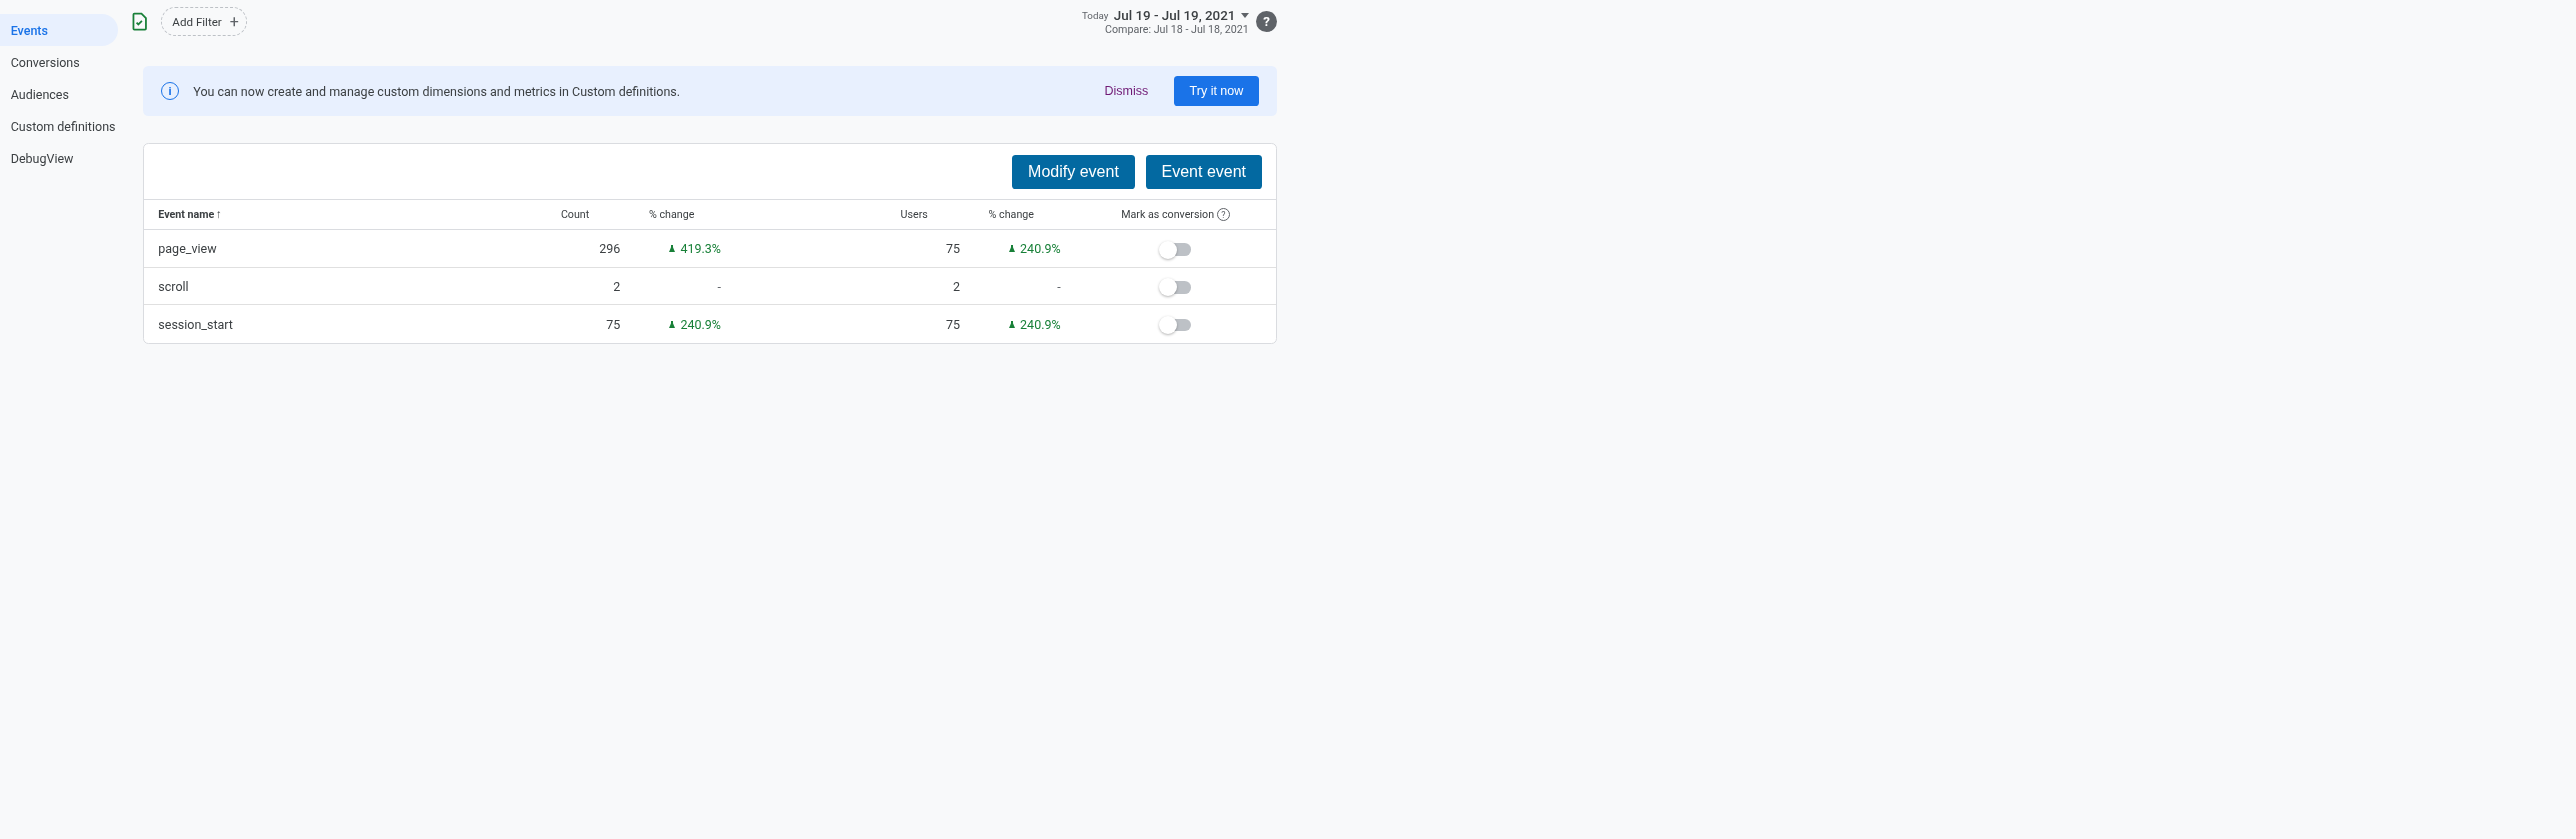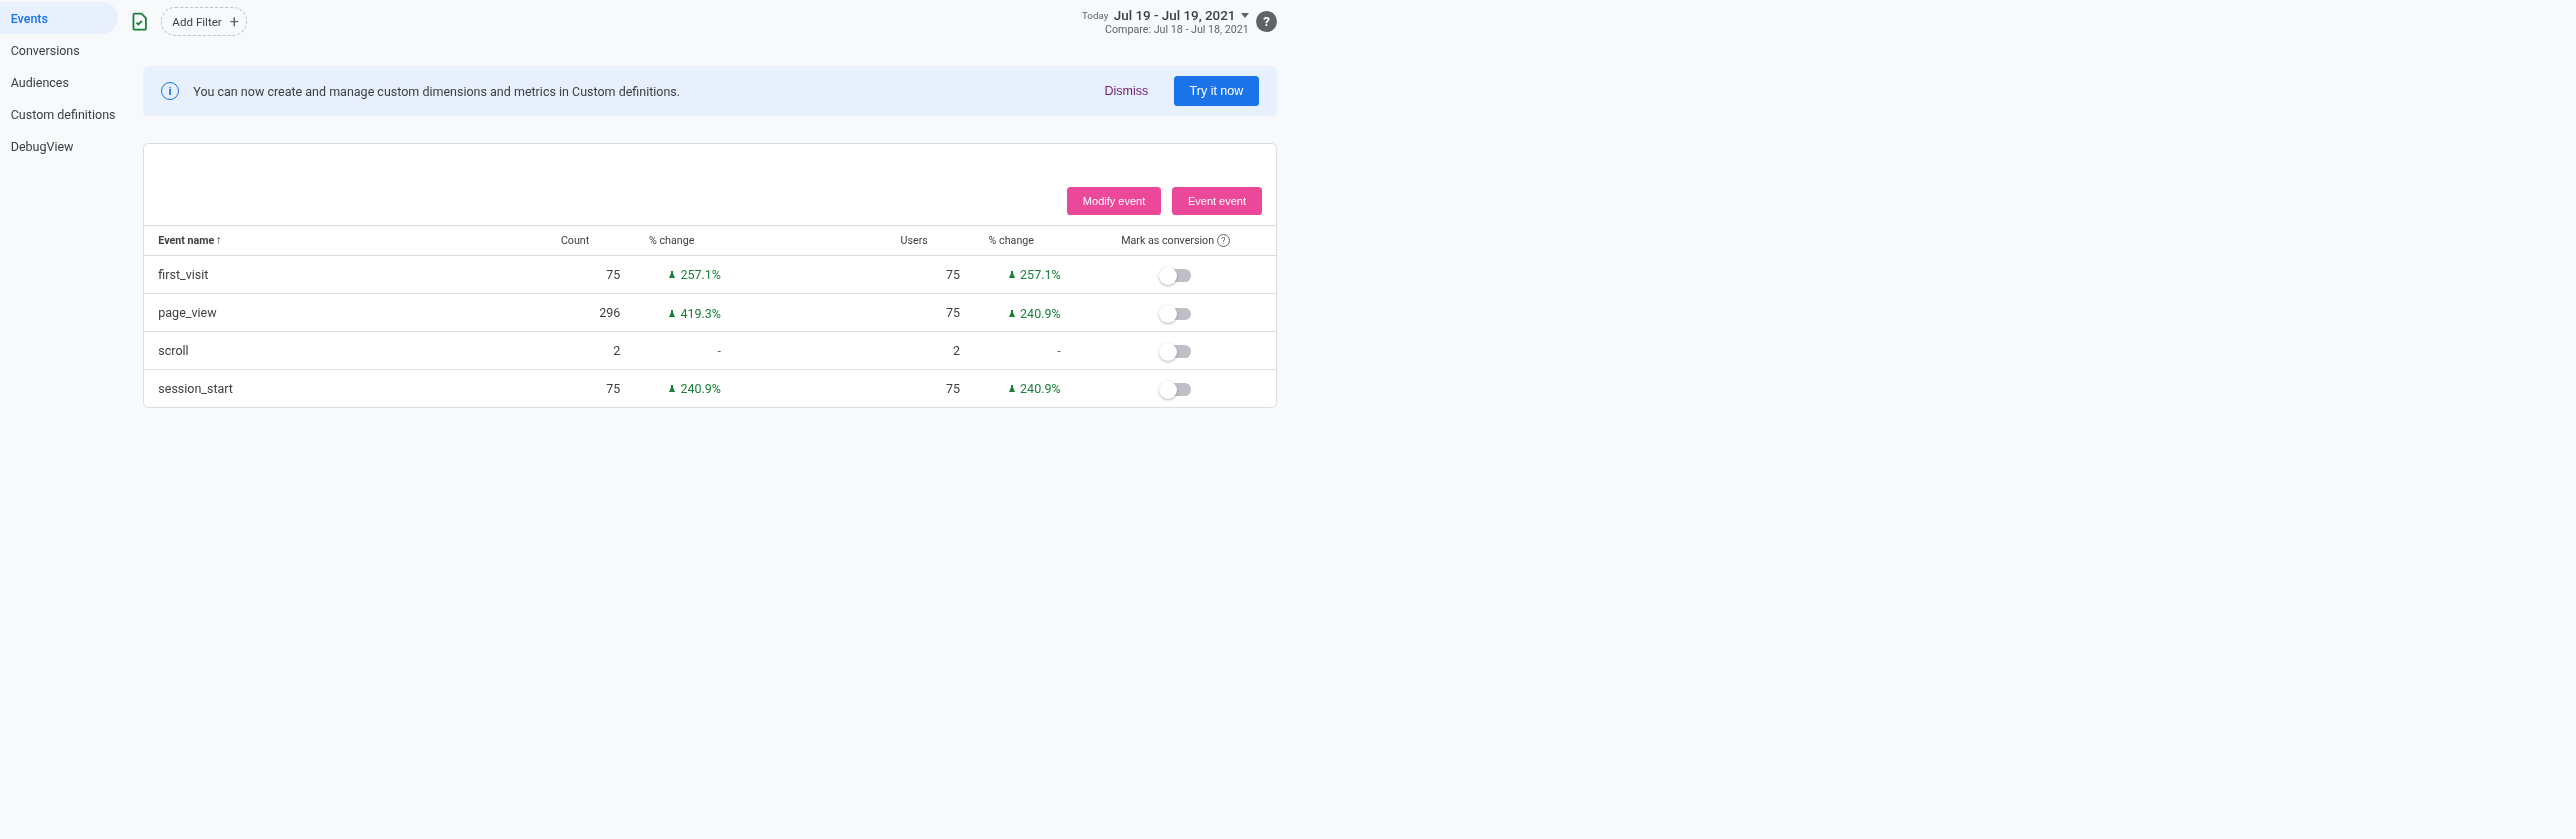"Events" .sidebar { top: 0 -> 12px }
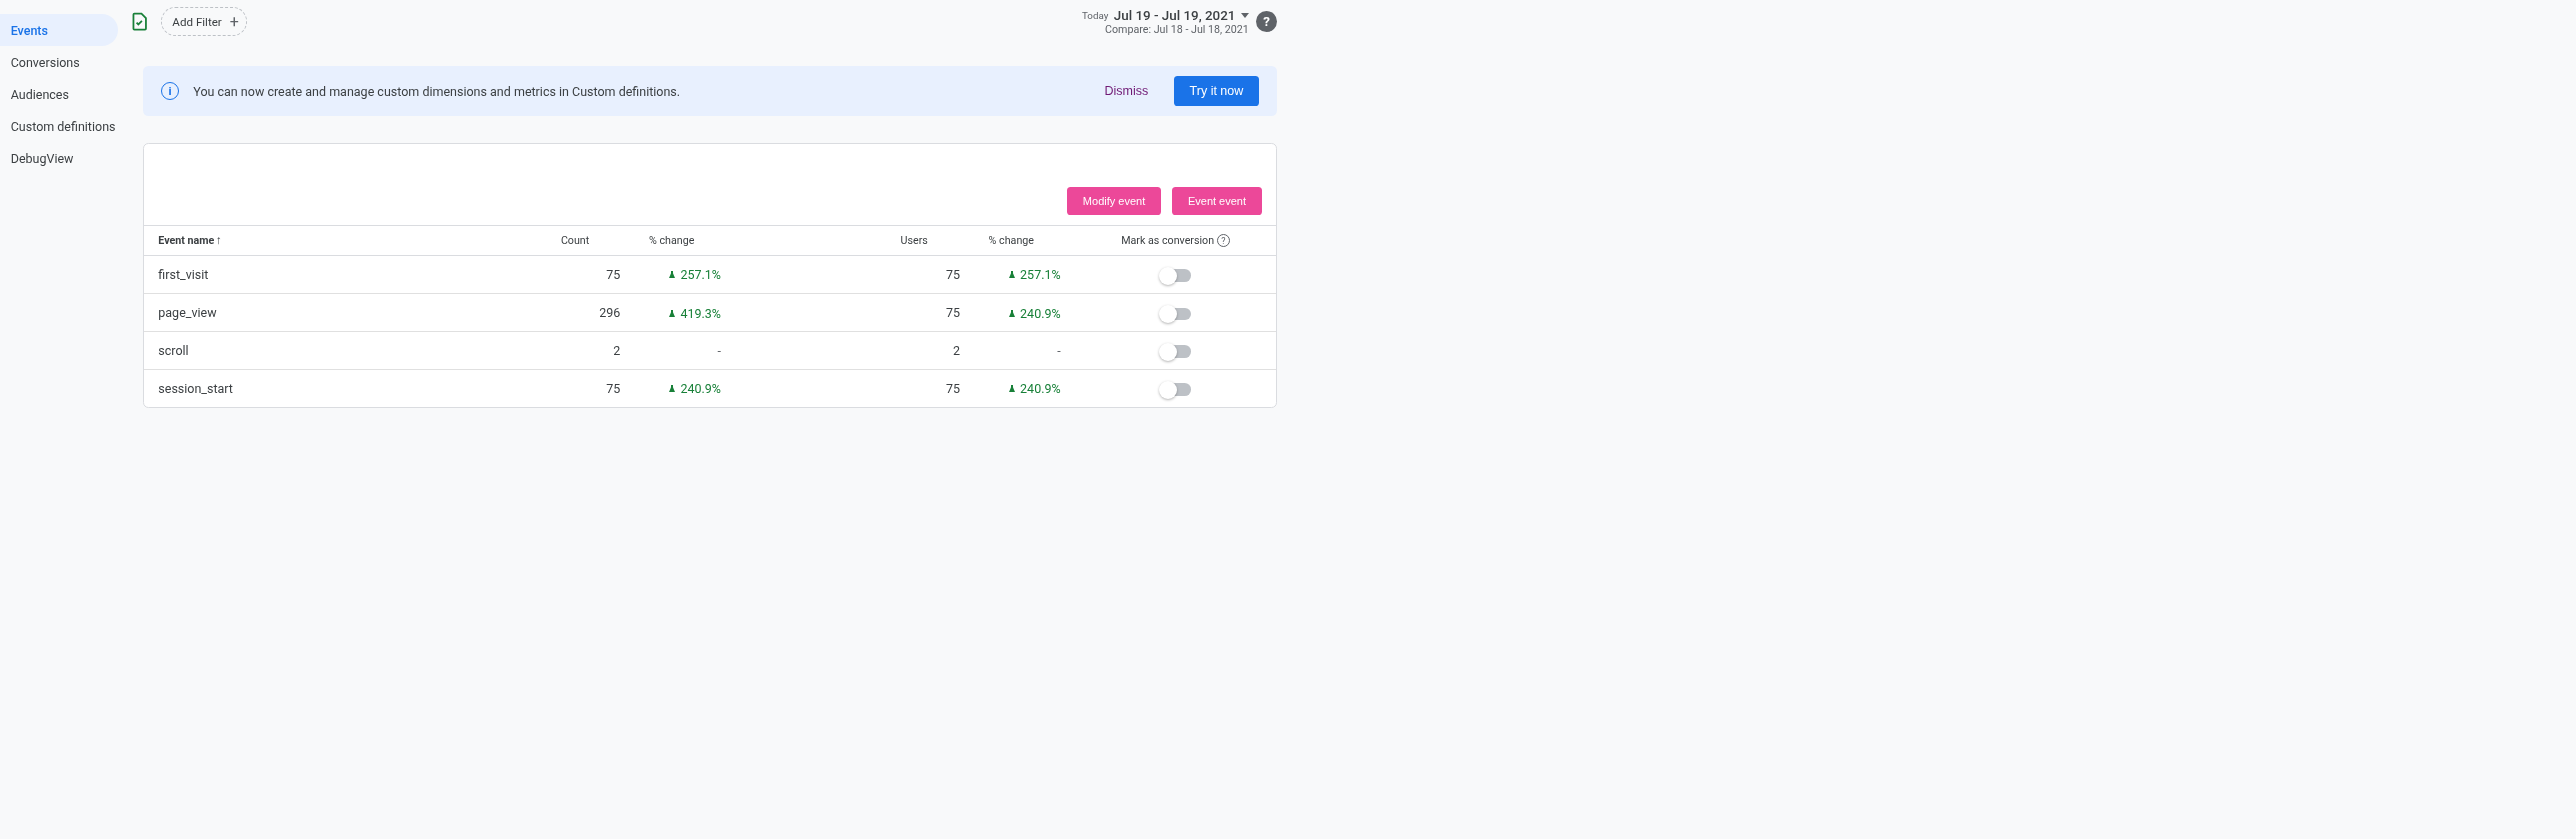"Modify event" .modify-btn, .create-btn { background: #ec4899 -> #0369a1; font-size: 11px -> 16px; margin-top: 32px -> none }
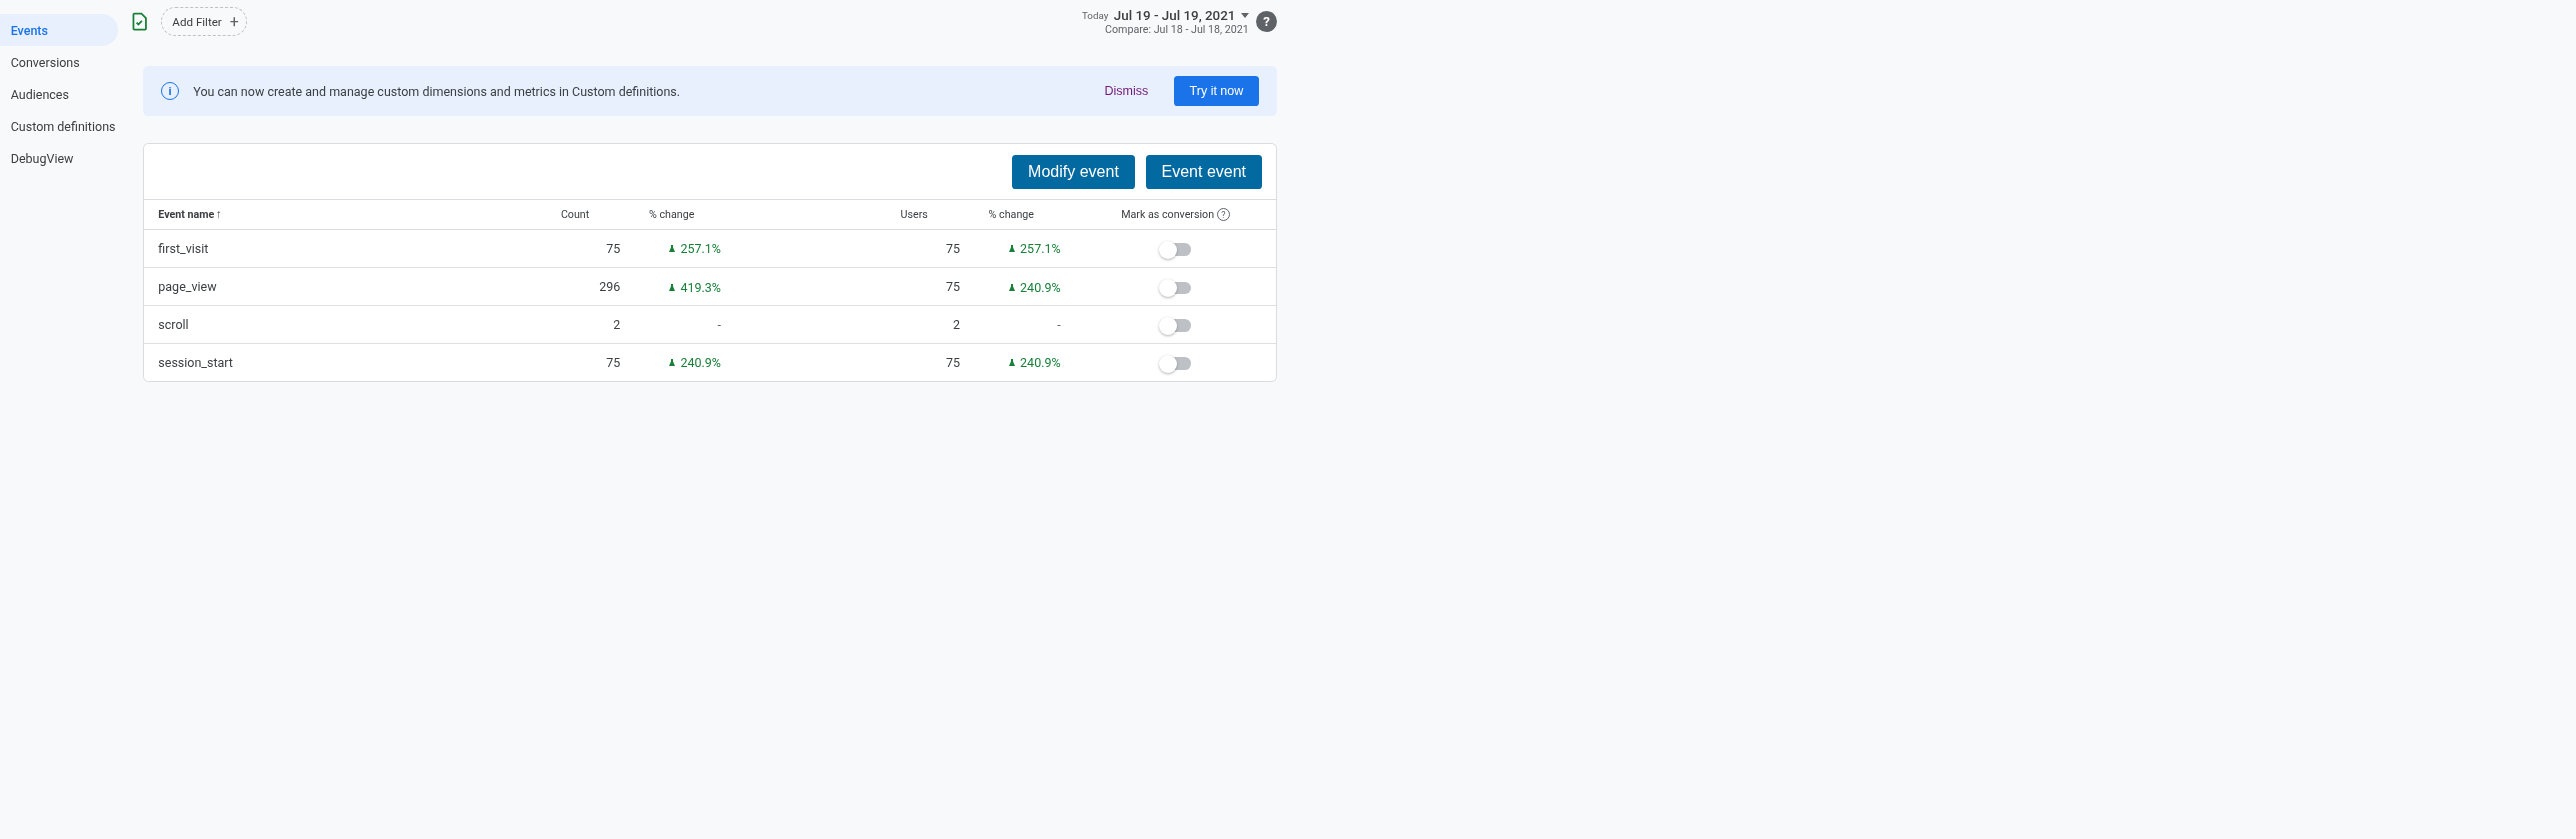"first_visit" tr { html: <tr> <td>first_visit</td> <td>75</td> <td><span><span></span>257.1%</span></td> <td></td> <td>75</td> <td><span><span></span>257.1%</span></td> <td><span></span></td> </tr> -> none }
